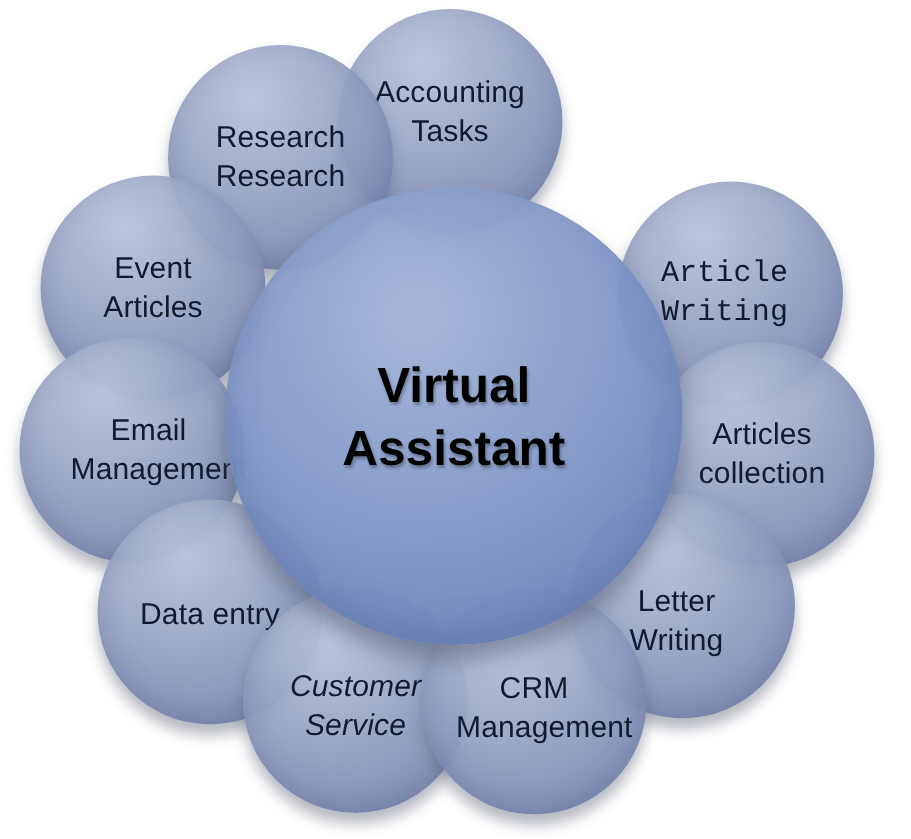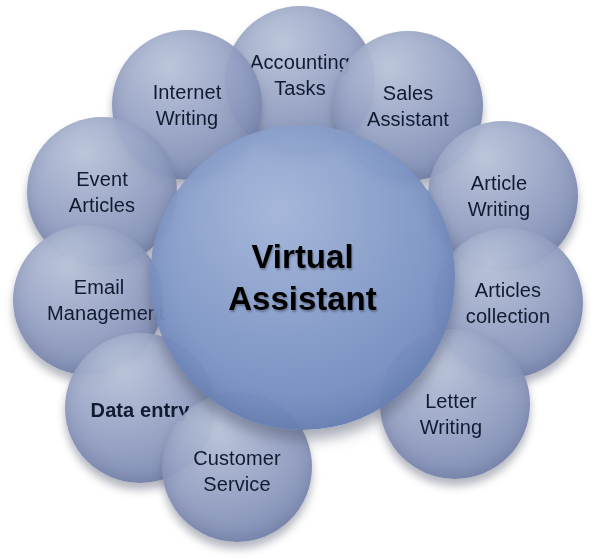"Internet Writing" div.label { text: Internet Writing -> Research Research }
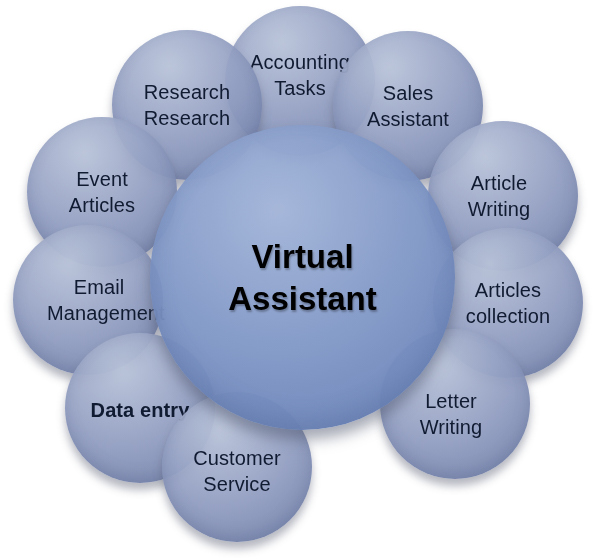"Sales Assistant" div.sat { html: <div> <div>Sales Assistant</div> </div> -> none }
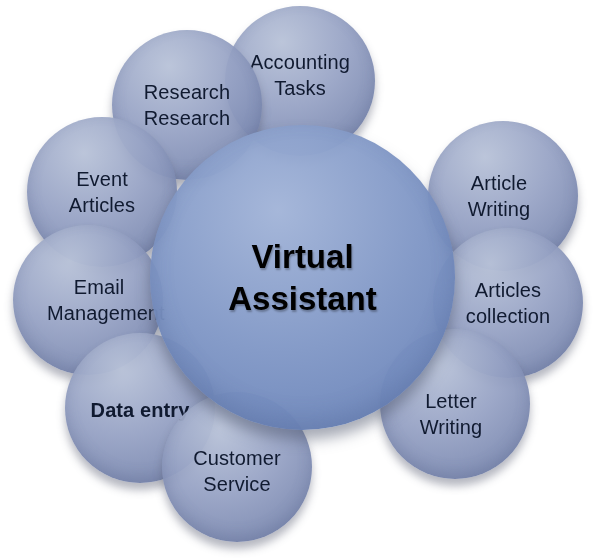"Article Writing" .sat.article { font-family: none -> Liberation Mono, monospace; left: 428px -> 412px }
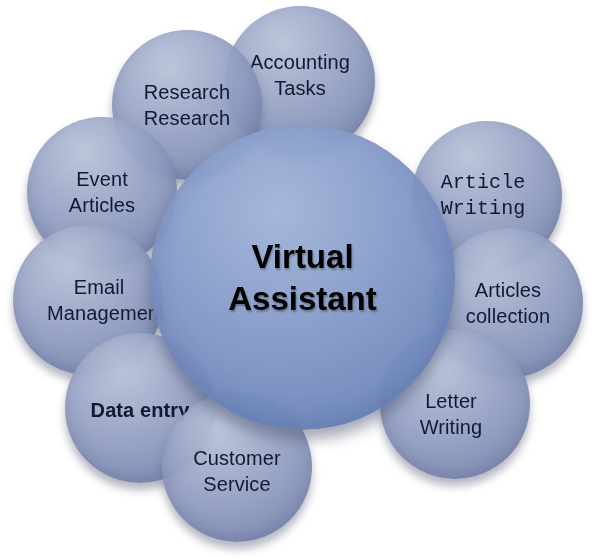"Data entry" .sat.dataentry { font-weight: bold -> none }
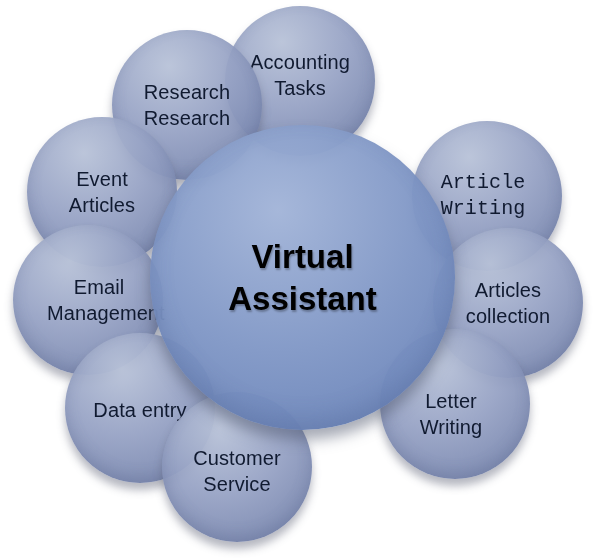"Customer Service" .sat.customer .label { font-style: none -> italic }
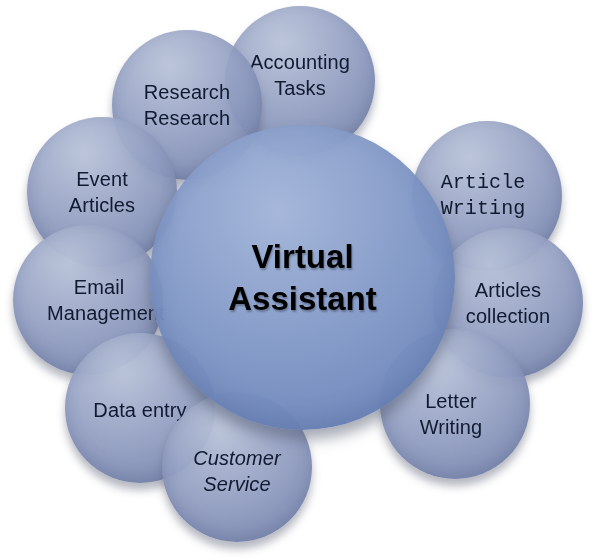"CRM Management" div.sat { html: none -> <div> <div>CRM Management</div> </div> }
